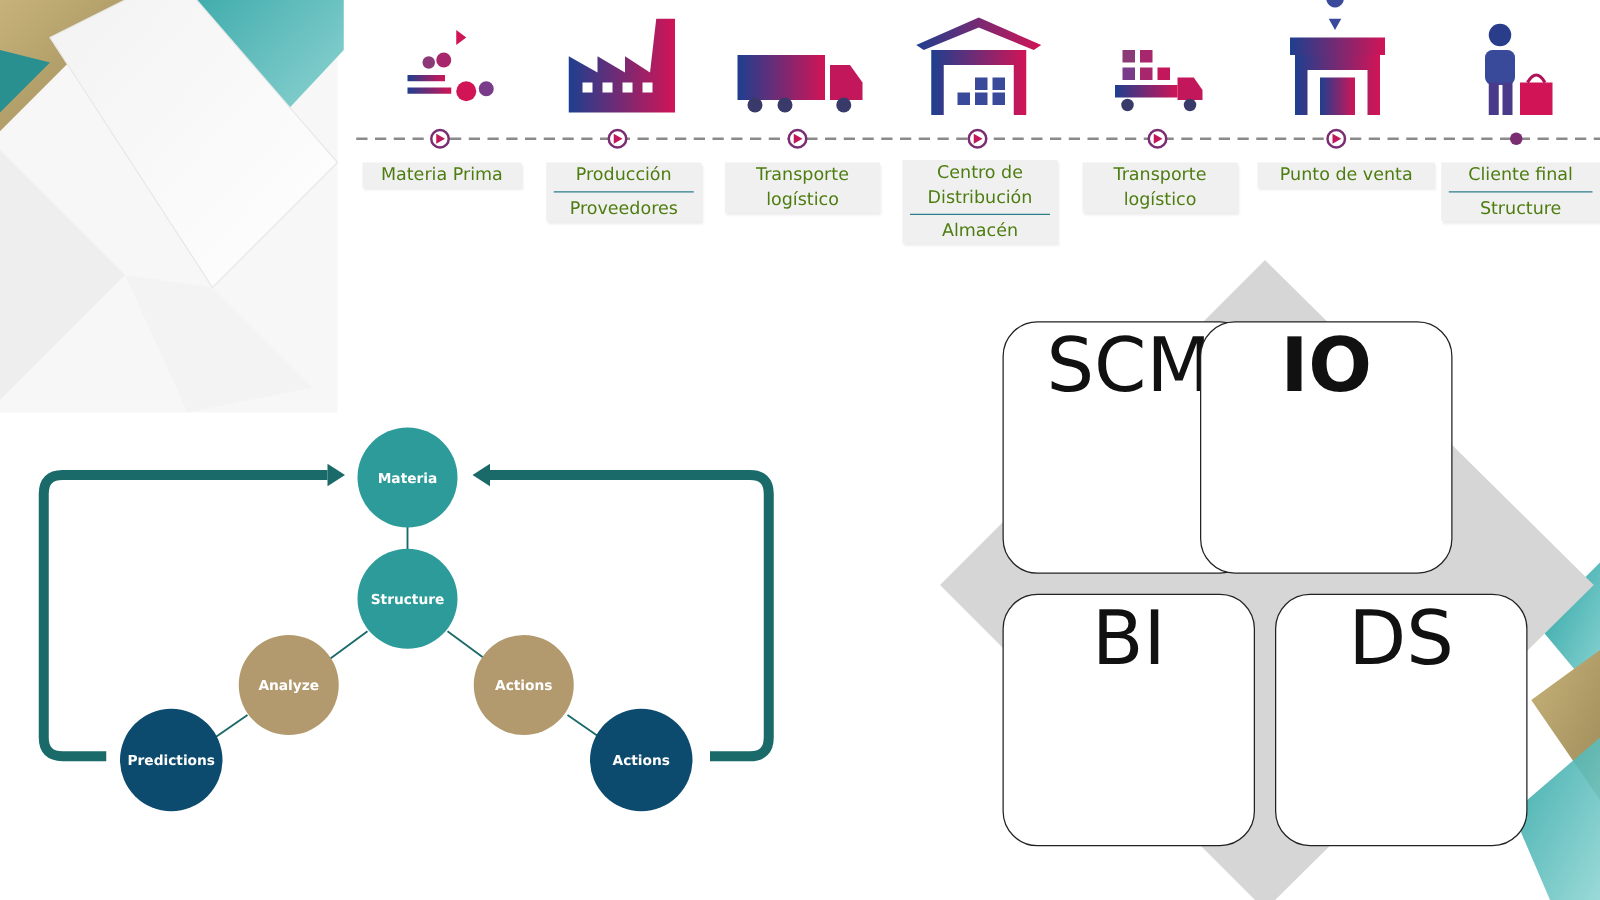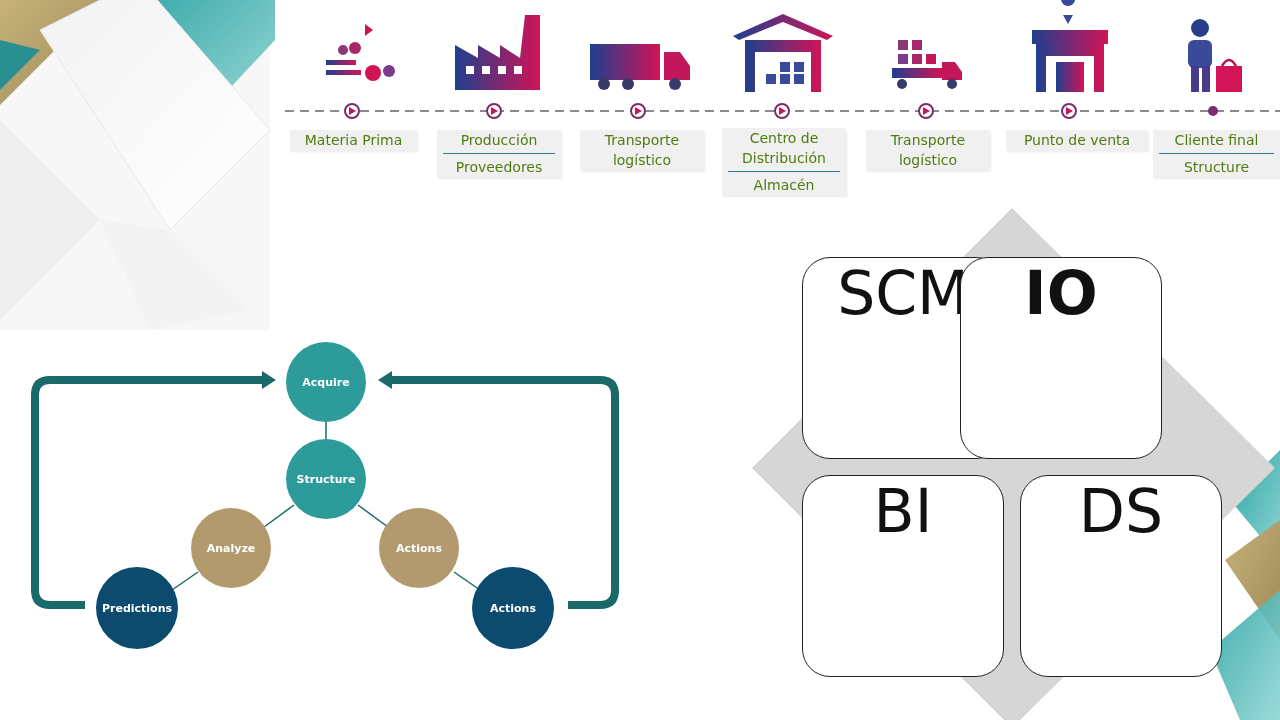"Acquire" span { text: Acquire -> Materia }
